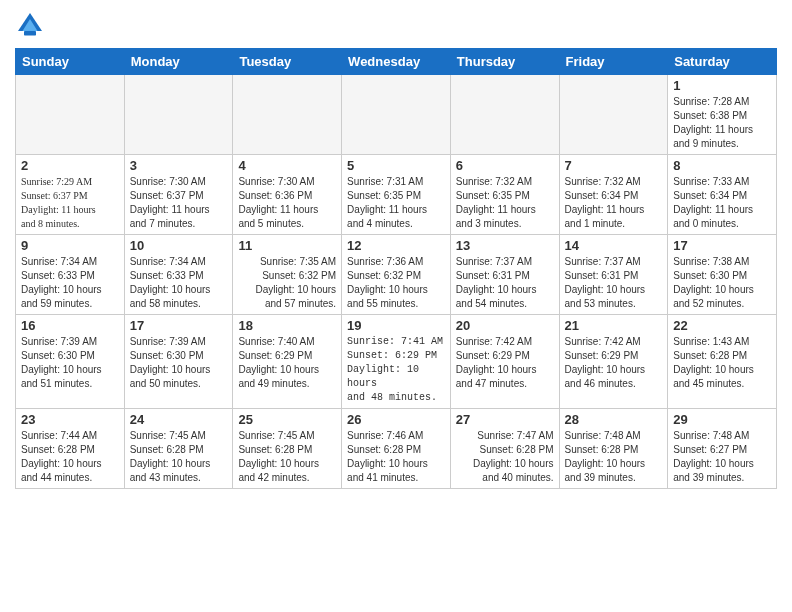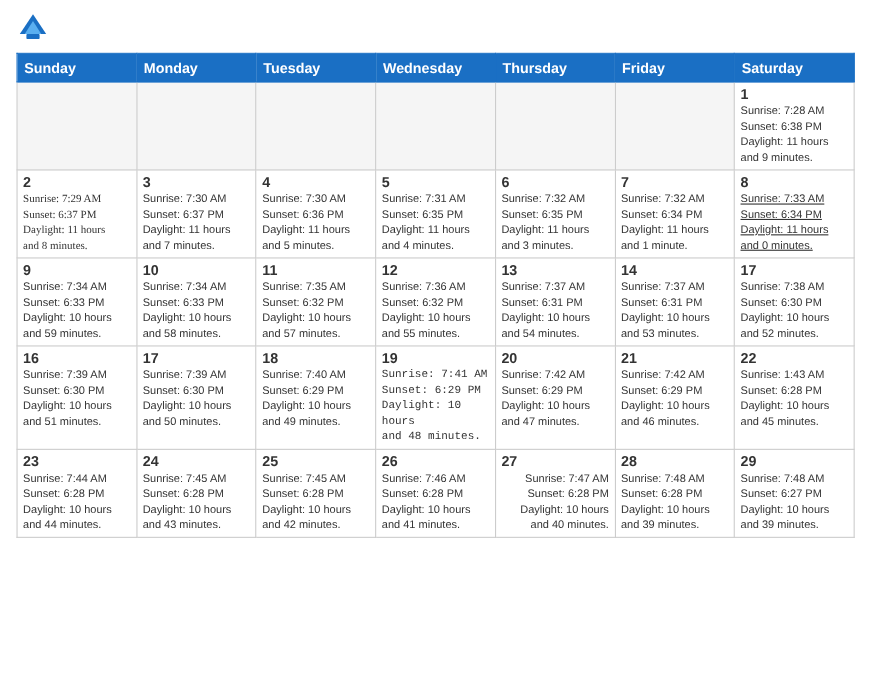"Sunrise: 7:33 AM" div.day-info { text-decoration: underline -> none }
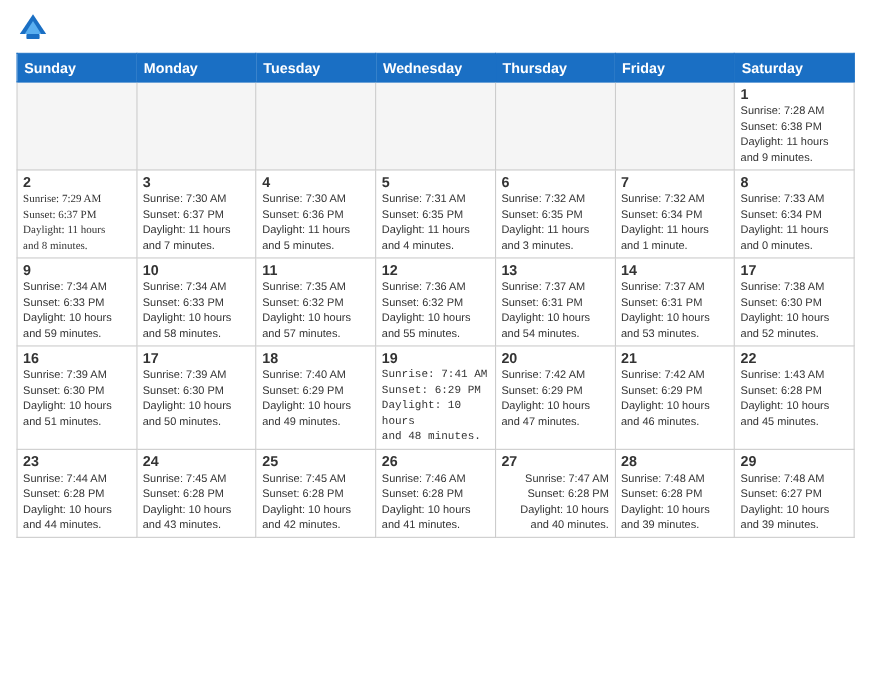"Sunrise: 7:35 AM" div.day-info { text-align: none -> right }
